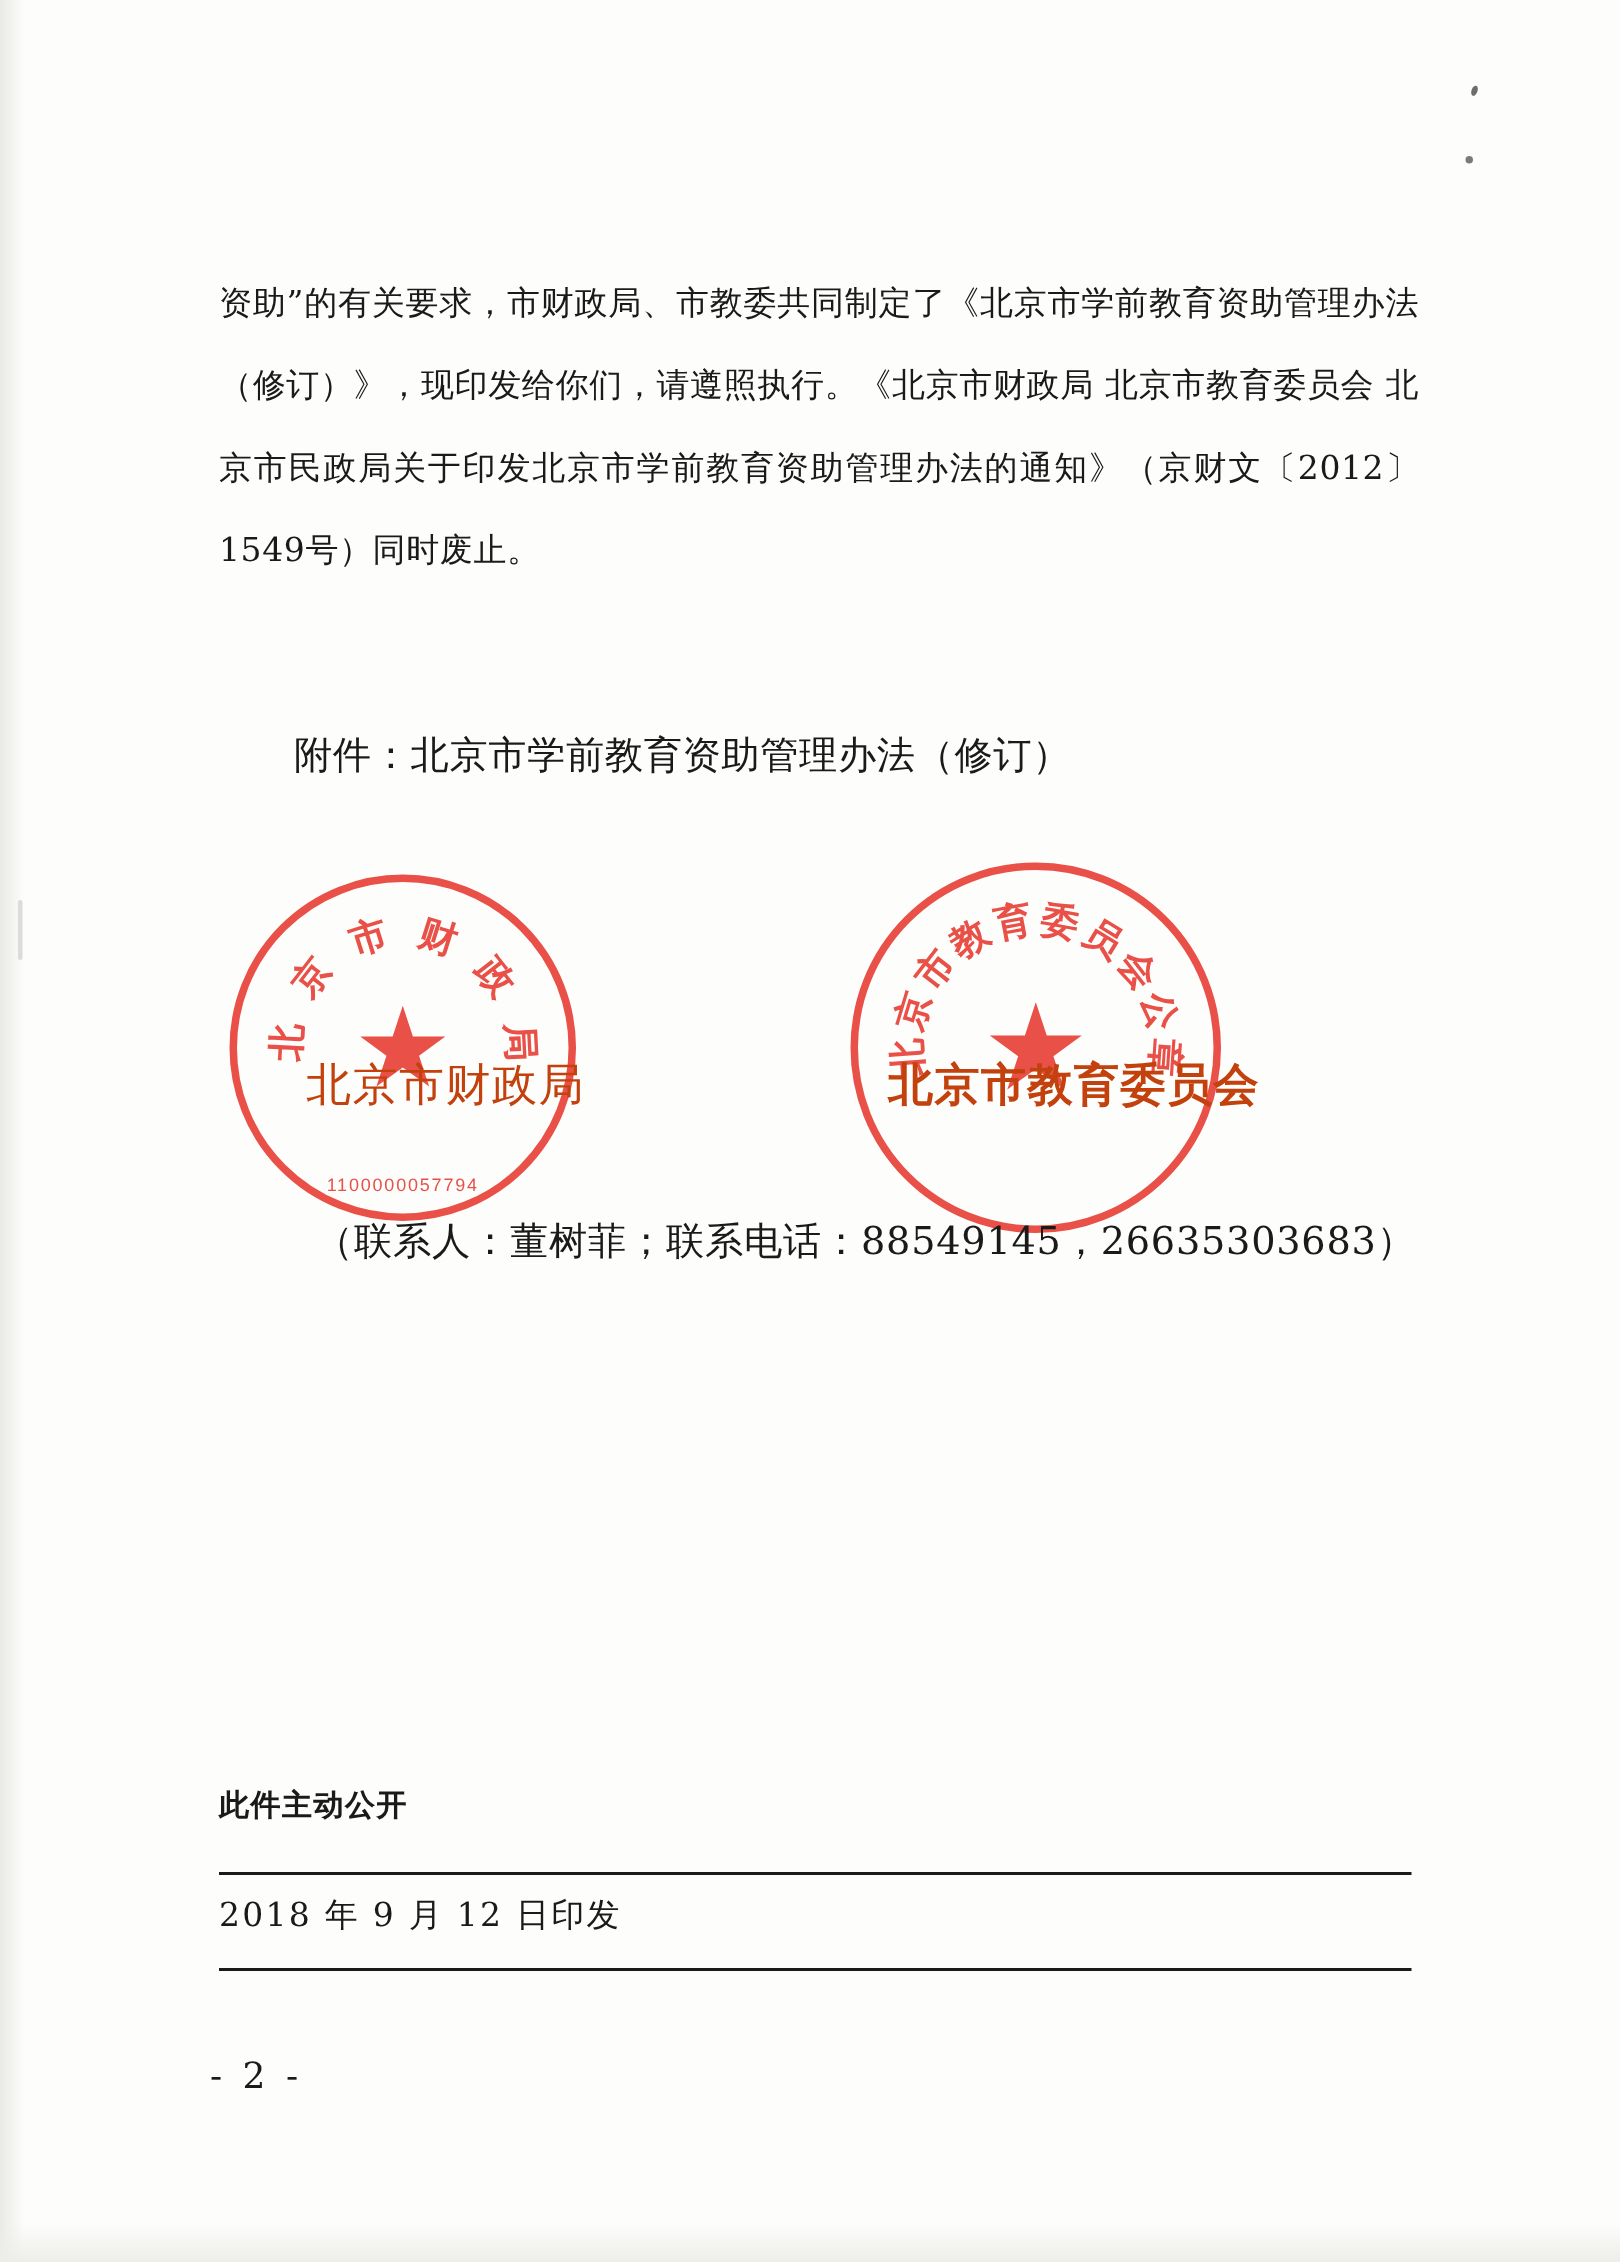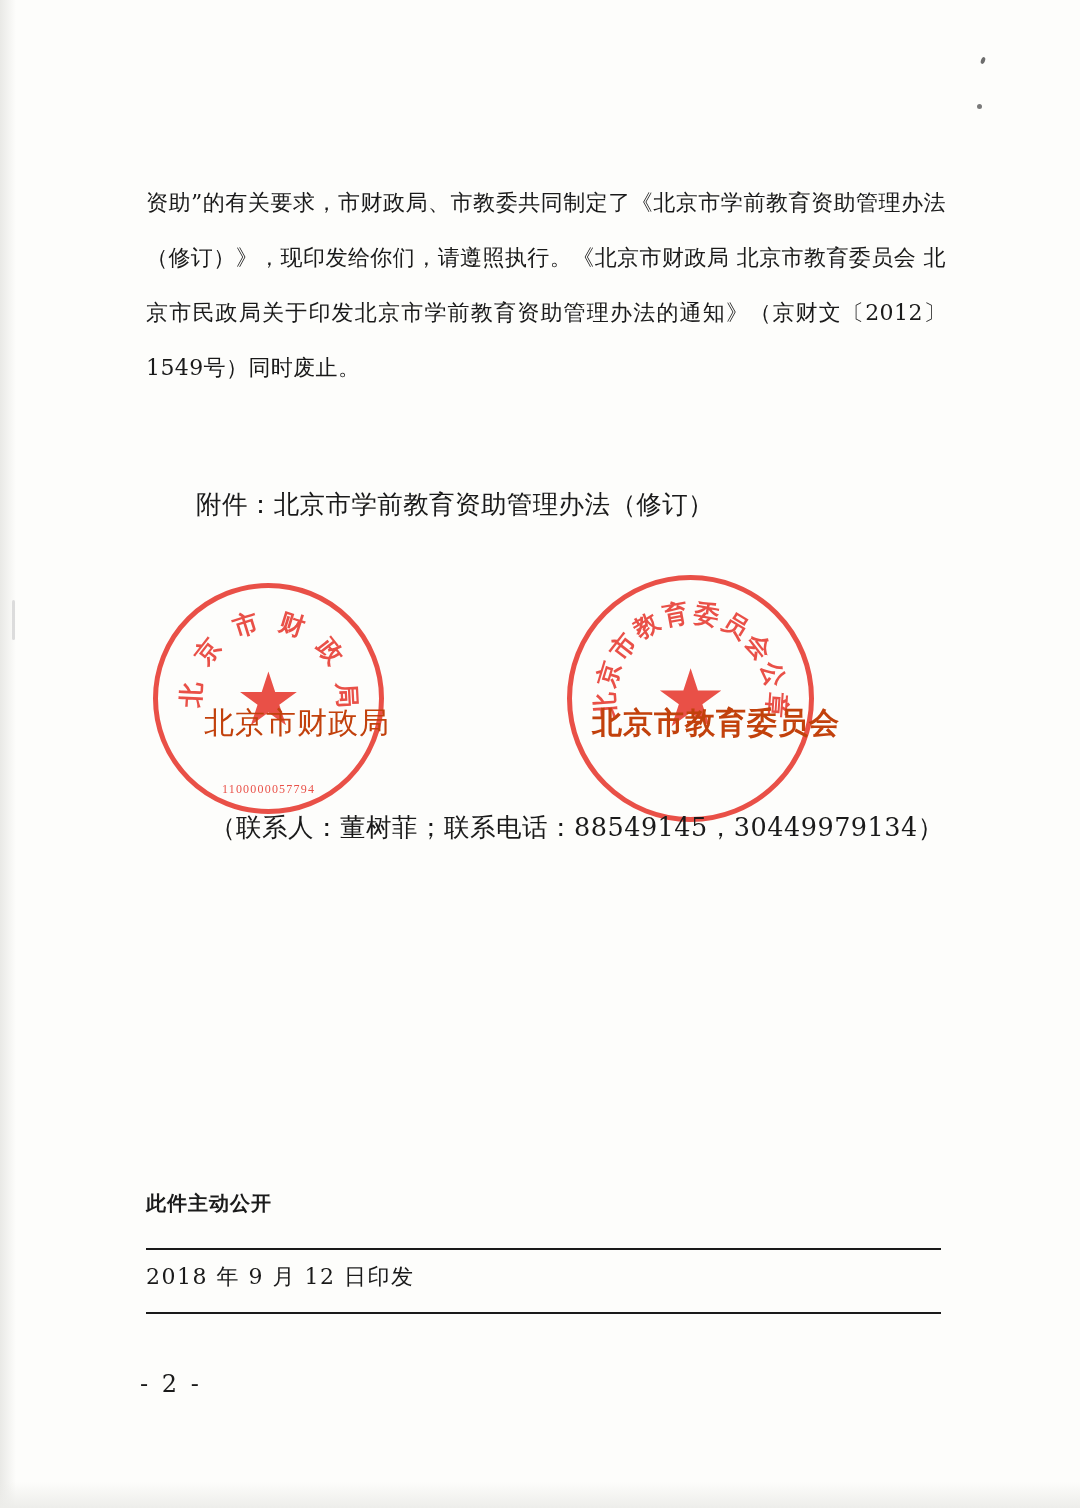"1100000057794" .seal-number { font-family: Liberation Serif, serif -> Liberation Sans, sans-serif }
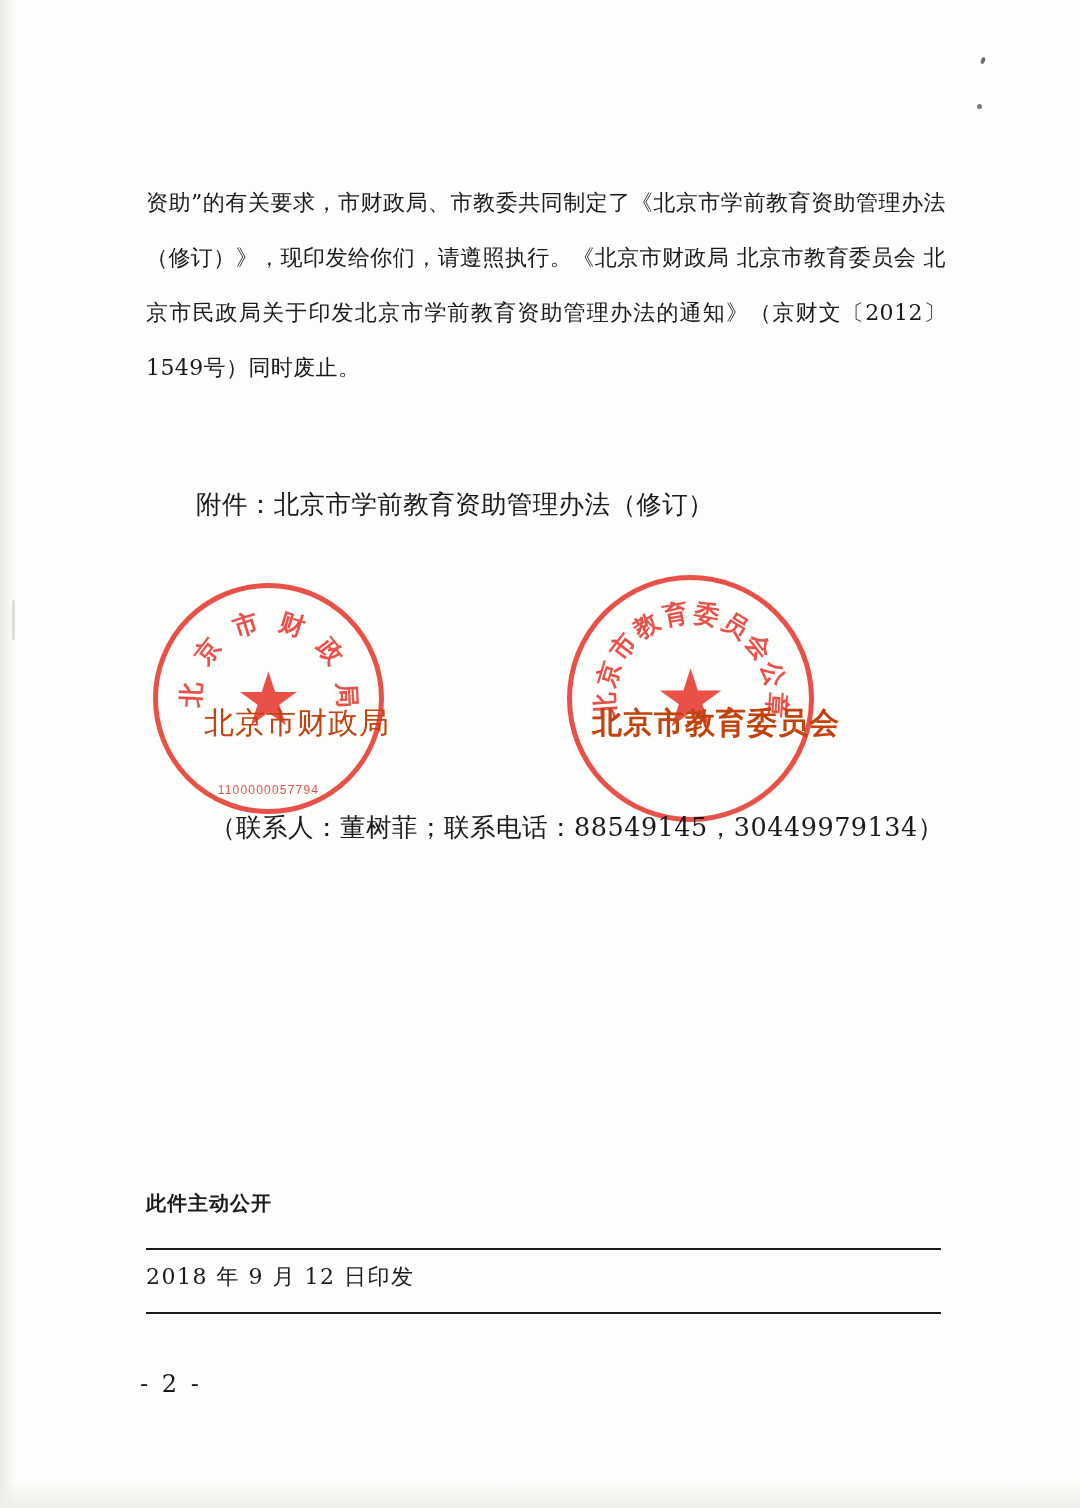"（联系人：董树菲；联系电话：88549145，30449979134）" div.contact { text: 30449979134 -> 26635303683 }
